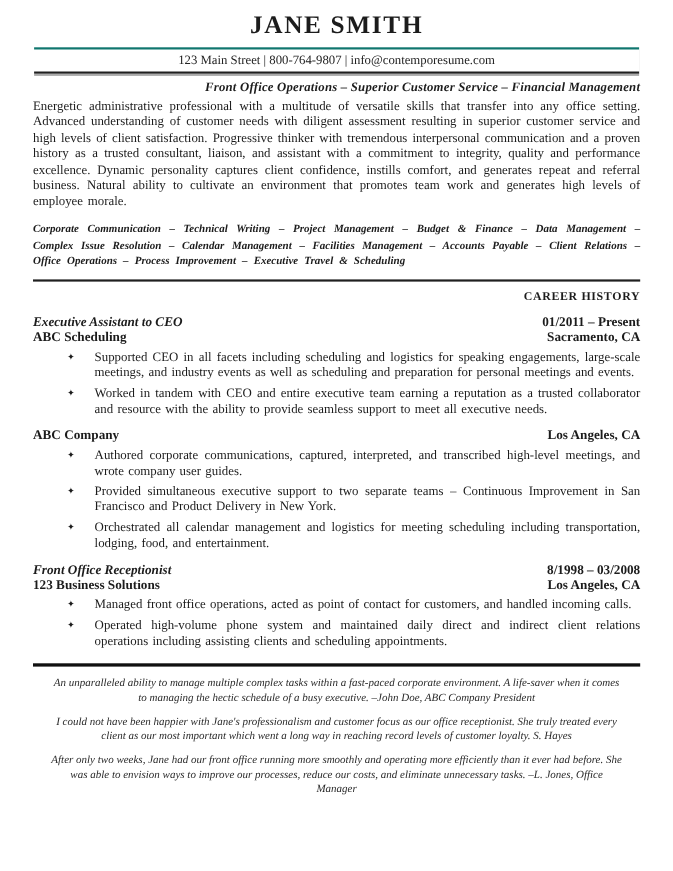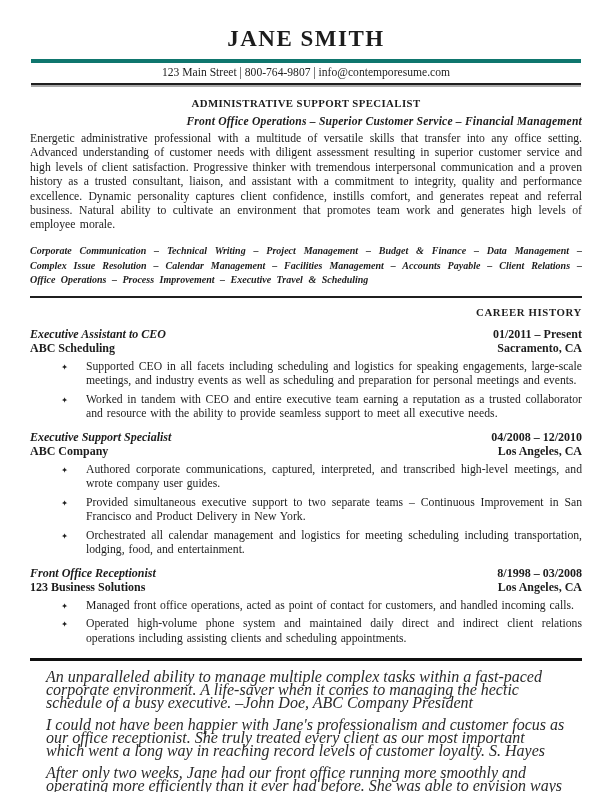"JANE SMITH" .page { padding: 24px 30px 0 30px -> 8px 30px 0 30px }
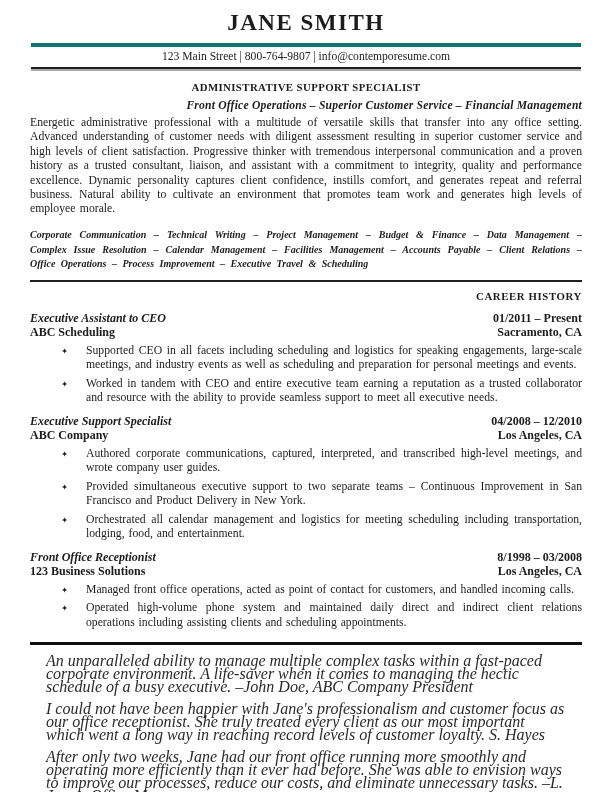"123 Main Street | 800-764-9807" .contact-band { border-top: 4px solid #0f766e -> 2px solid #0f766e }
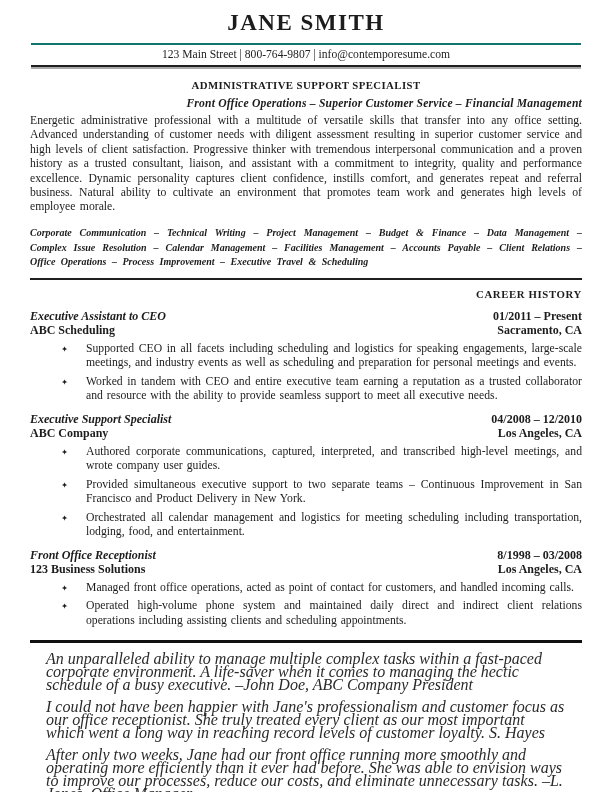"ADMINISTRATIVE SUPPORT SPECIALIST" div.res-title { html: <div>ADMINISTRATIVE SUPPORT SPECIALIST</div> -> none }
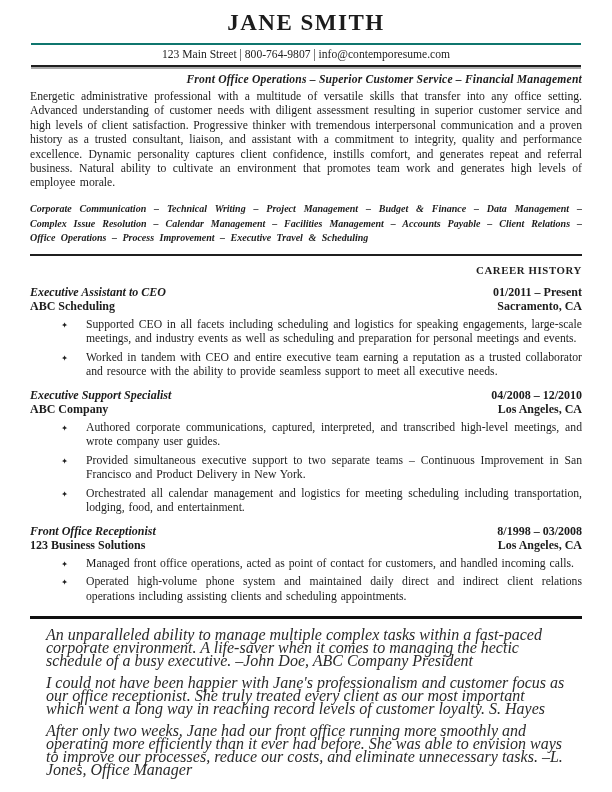"Executive Support Specialist" div.job-row { html: <div> <span>Executive Support Specialist</span> <span>04/2008 – 12/2010</span> </div> -> none }
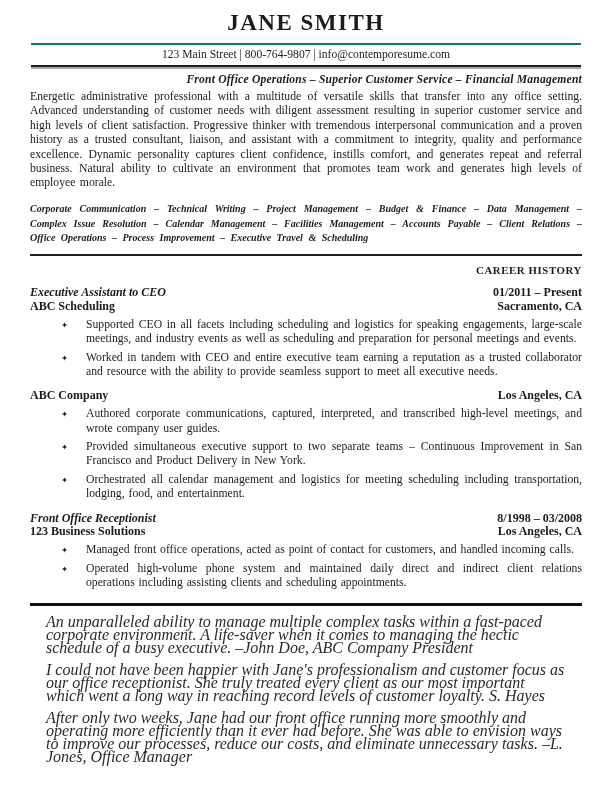"An unparalleled ability to manage" .testimonial { font-size: 16px -> 10px; text-align: left -> center }
